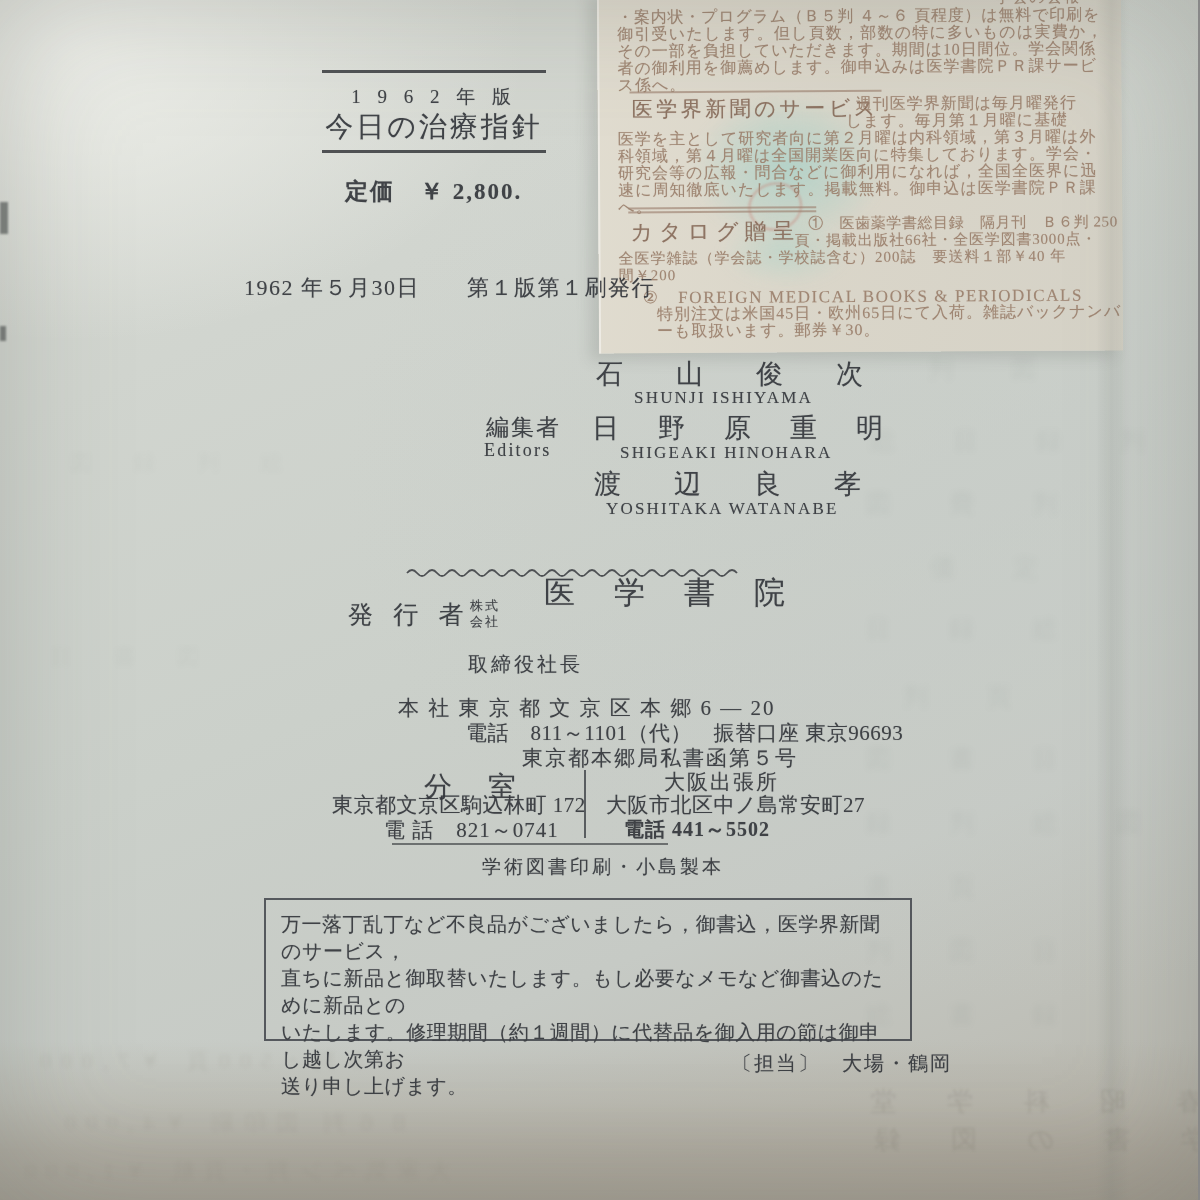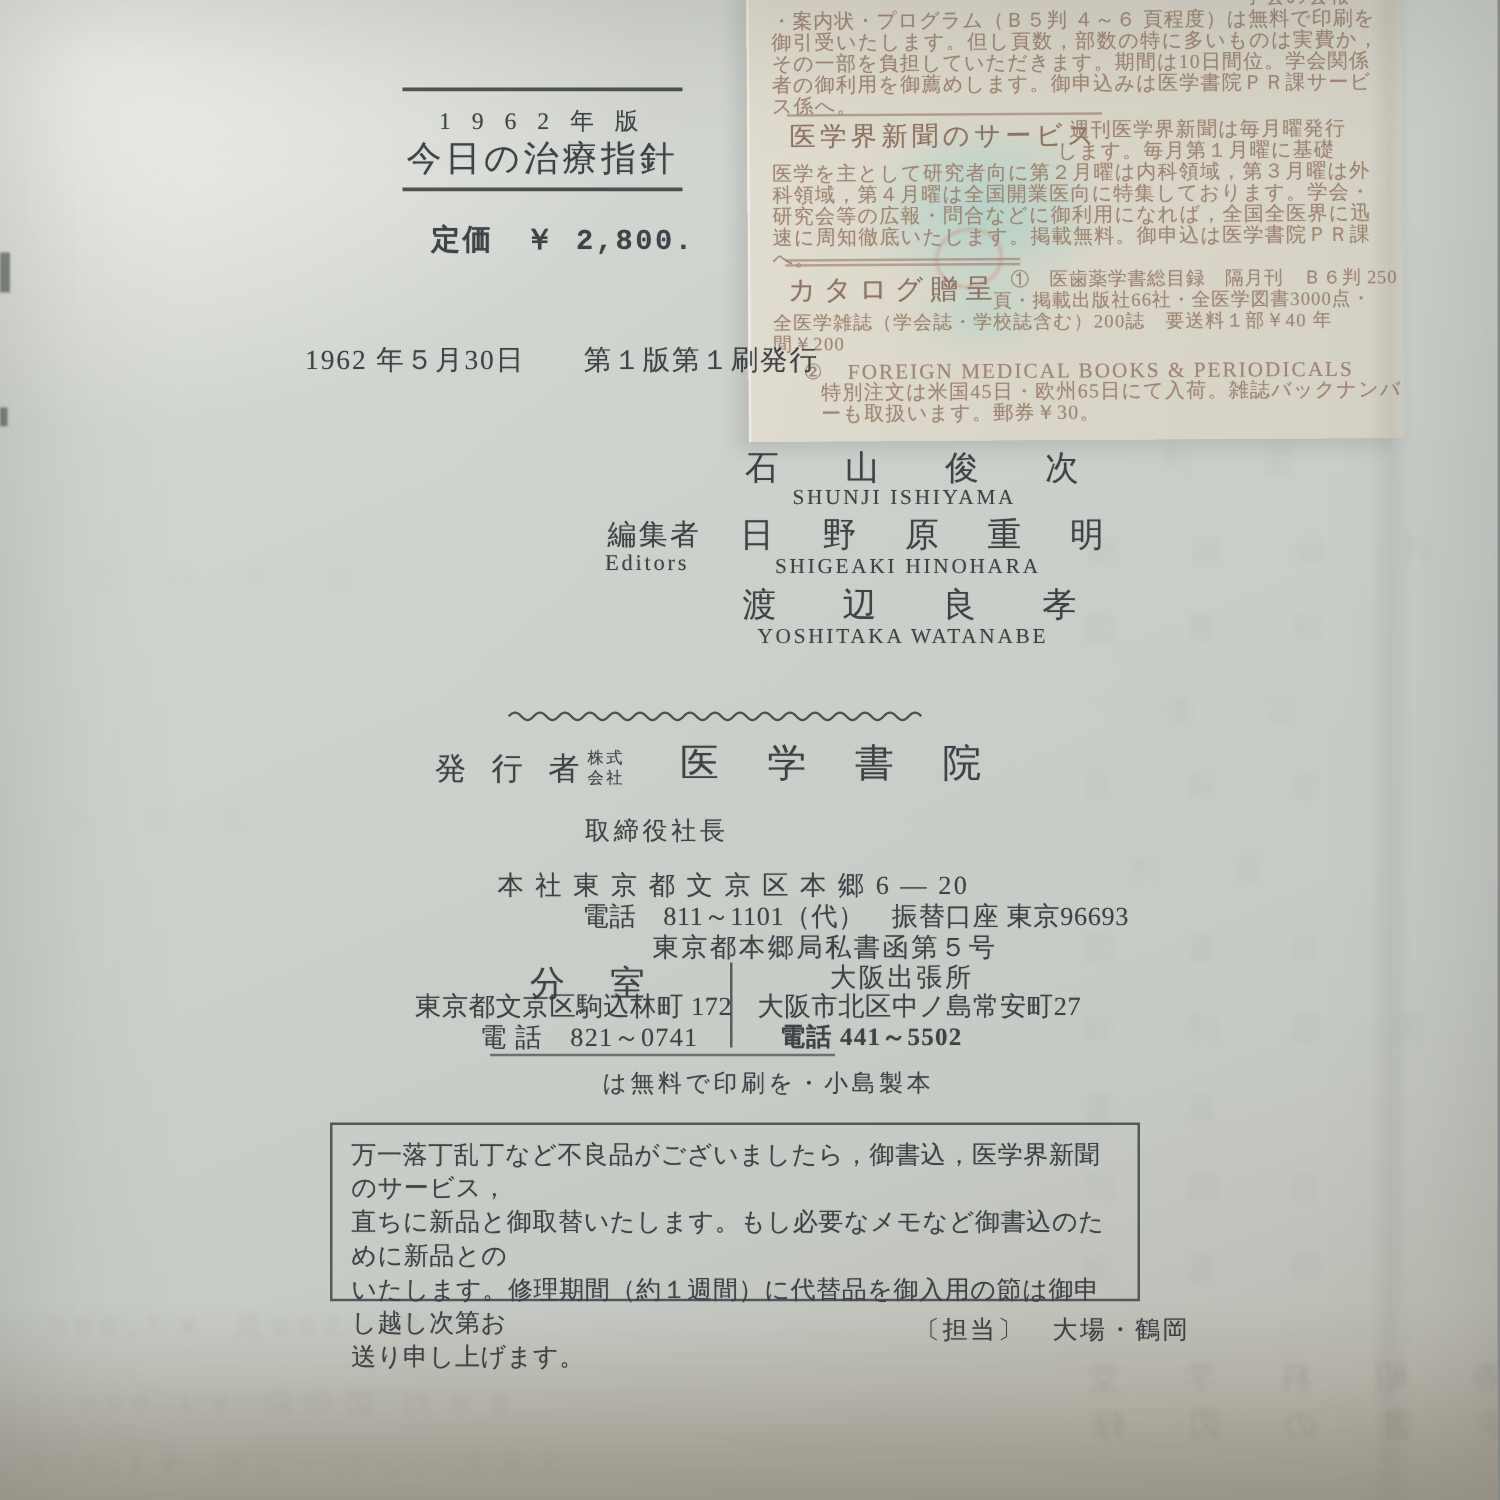"定価 ￥ 2,800." div.abs { font-family: Liberation Mono, monospace -> none }
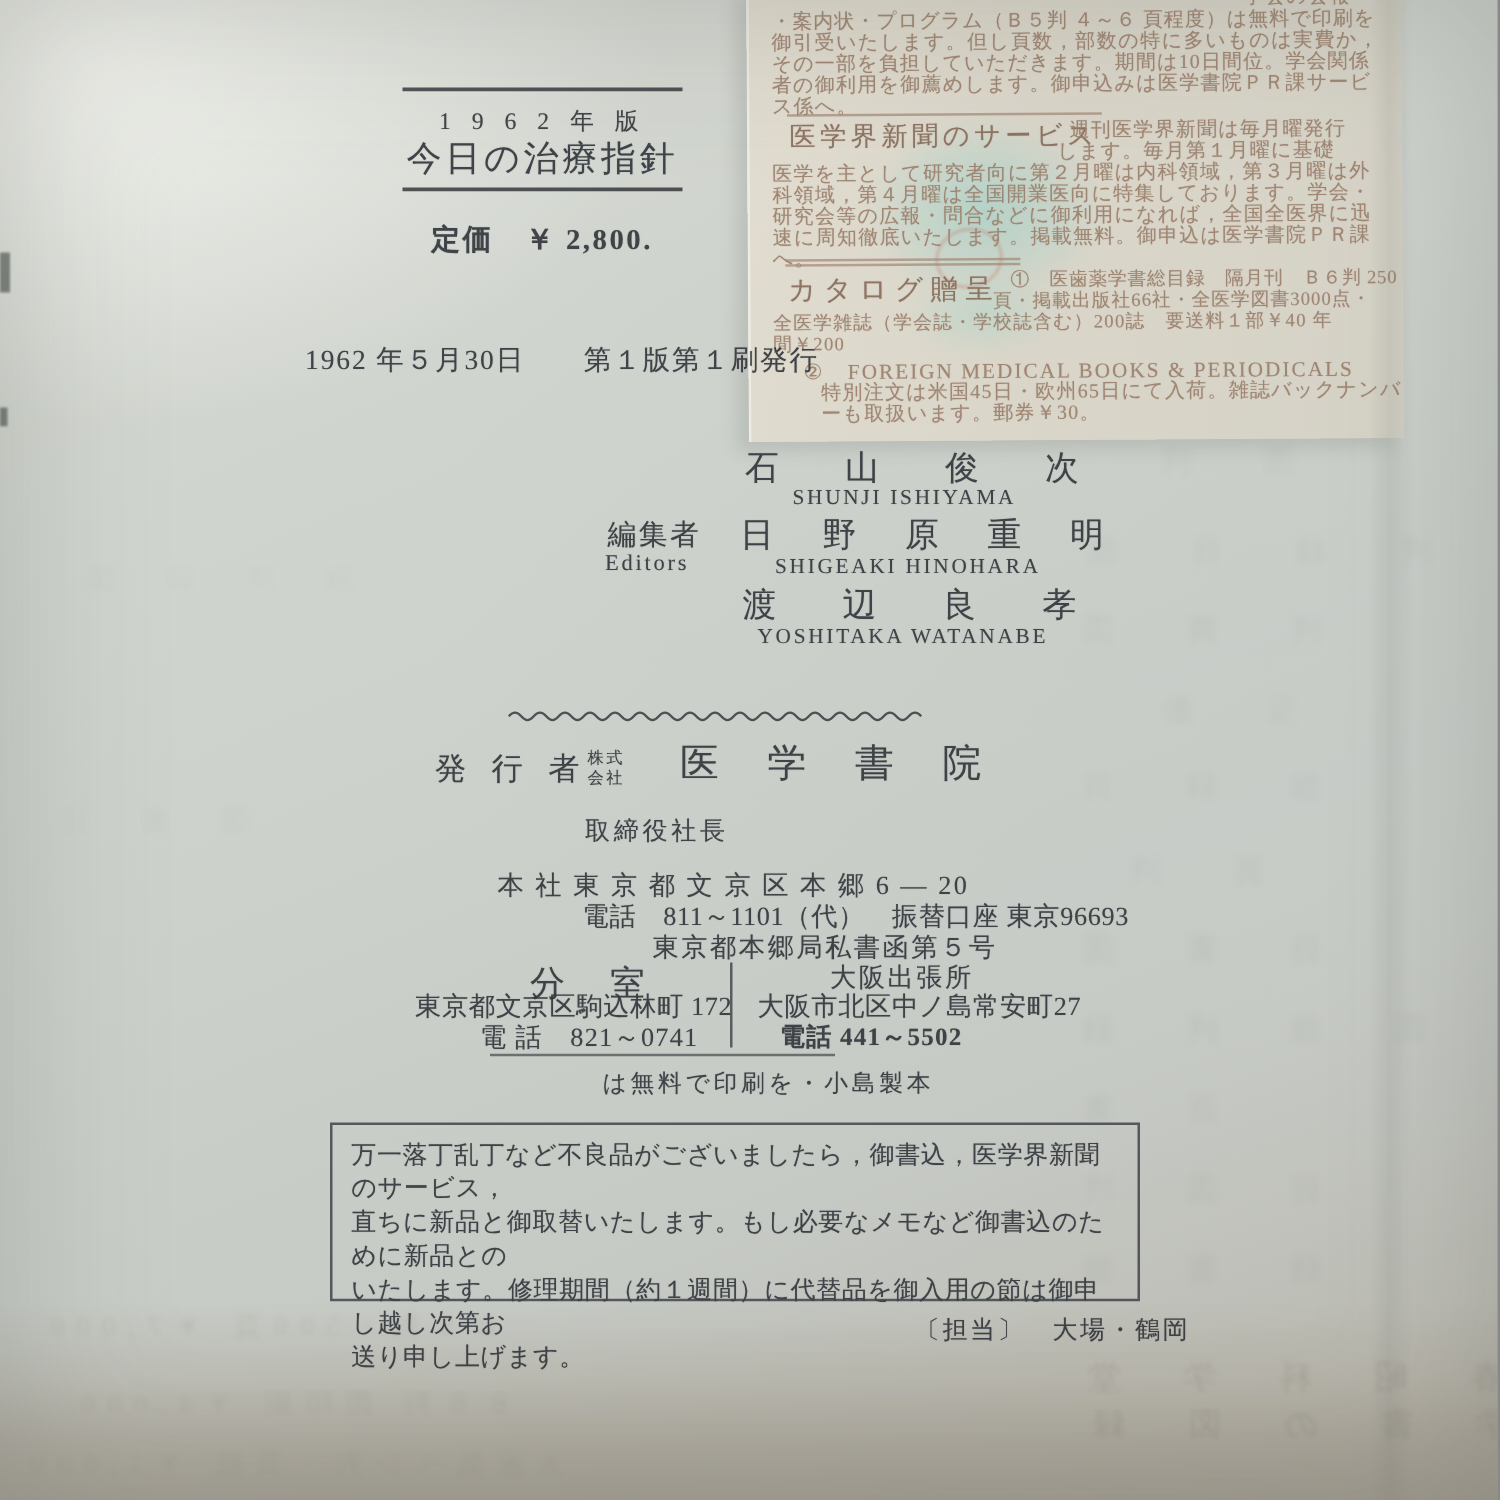"医 学 書 院" div.abs { top: 590px -> 572px }
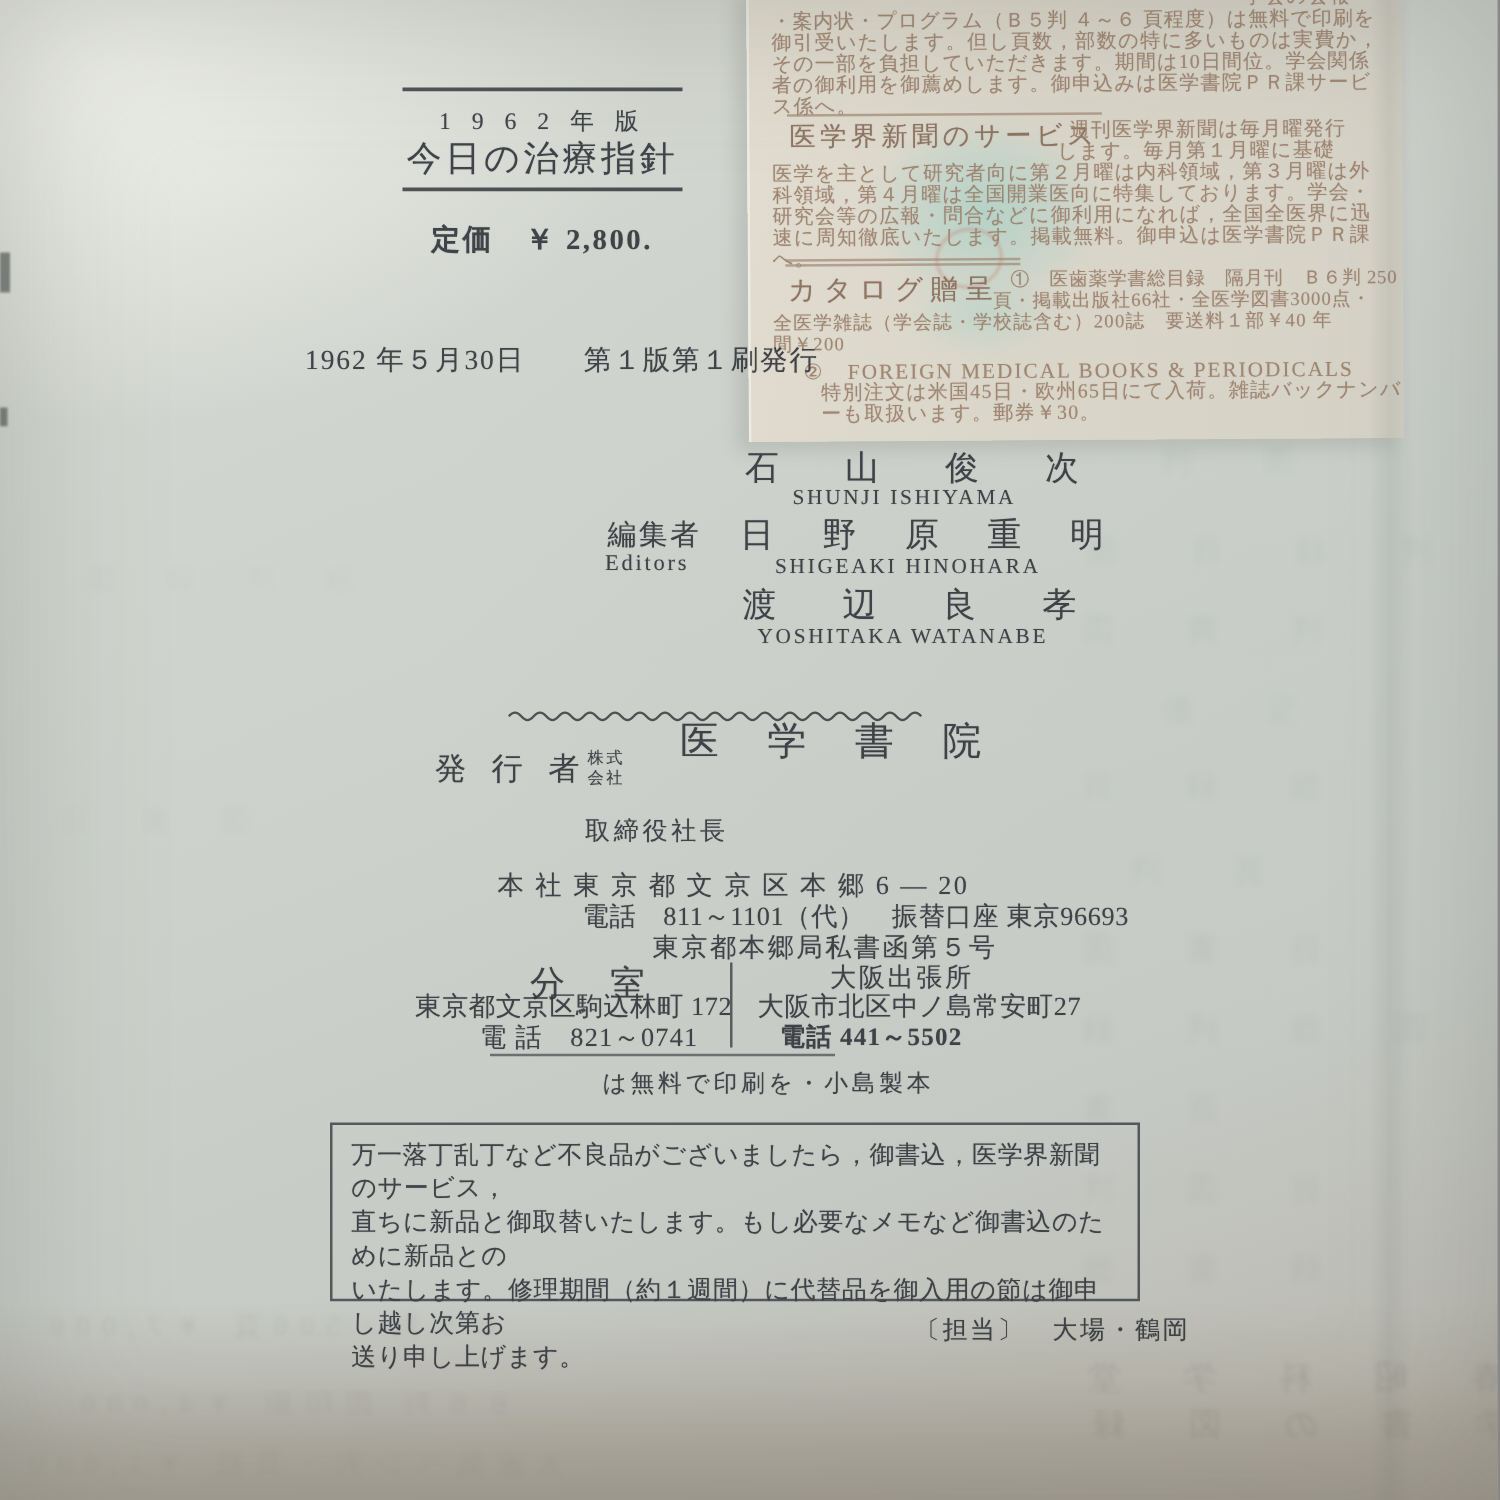"は無料で印刷を・小島製本" div.abs { text: は無料で印刷を -> 学術図書印刷 }
